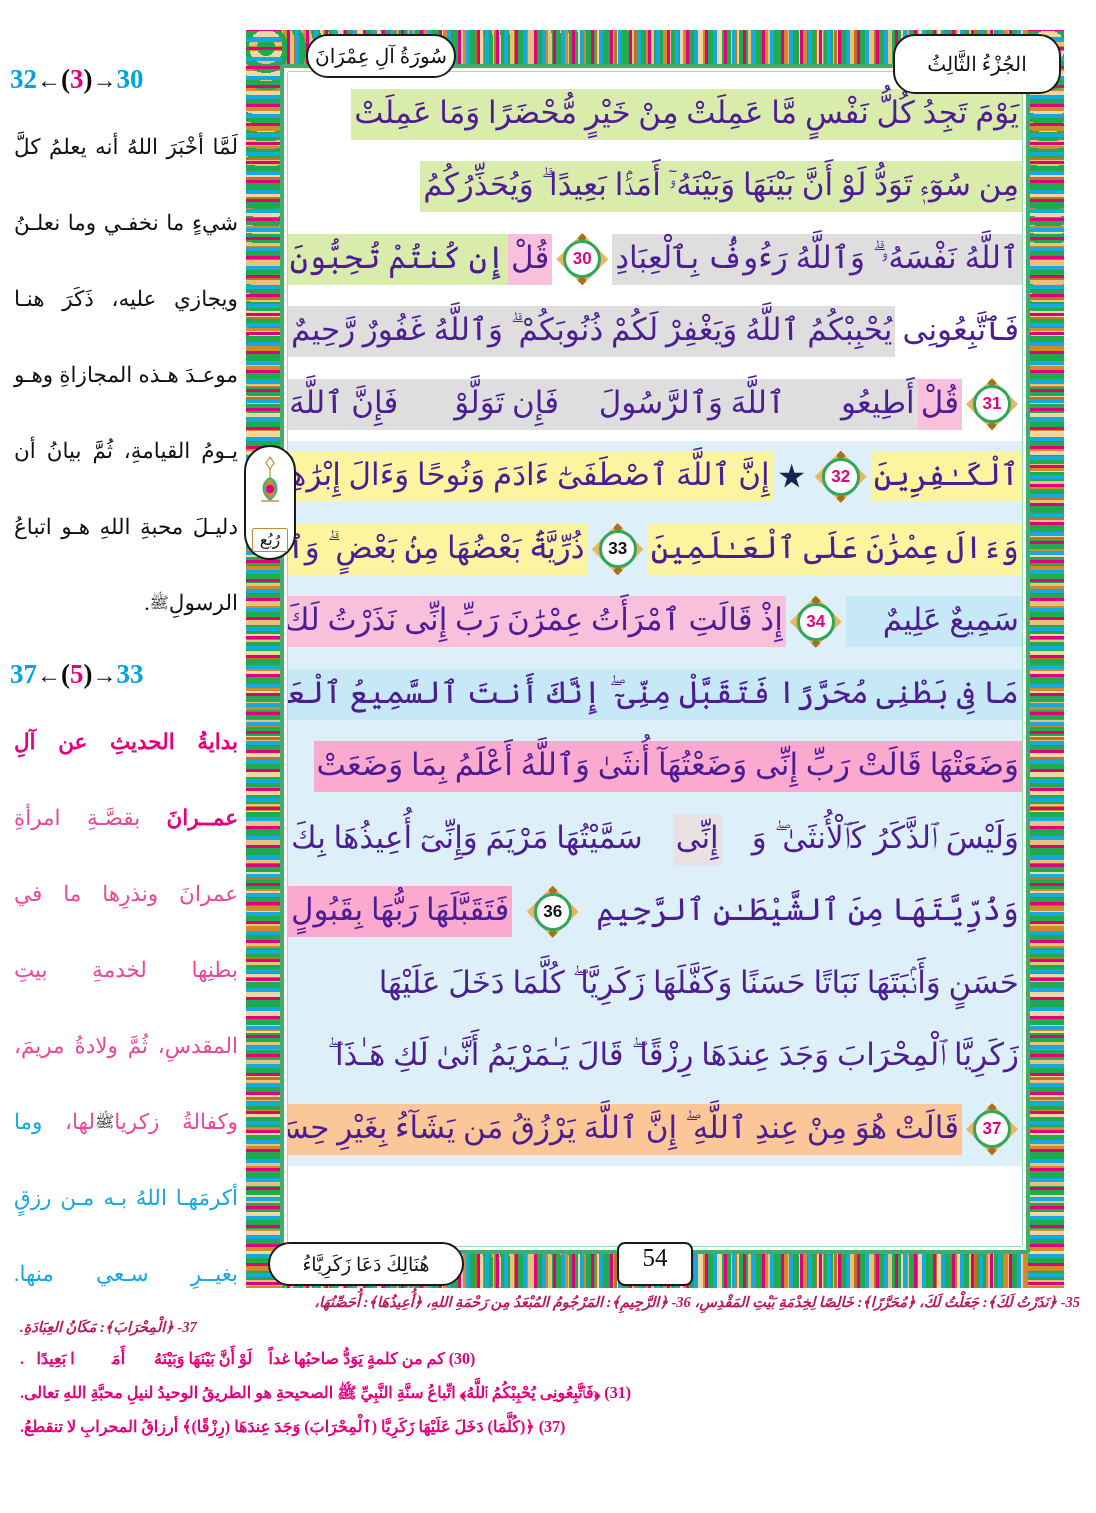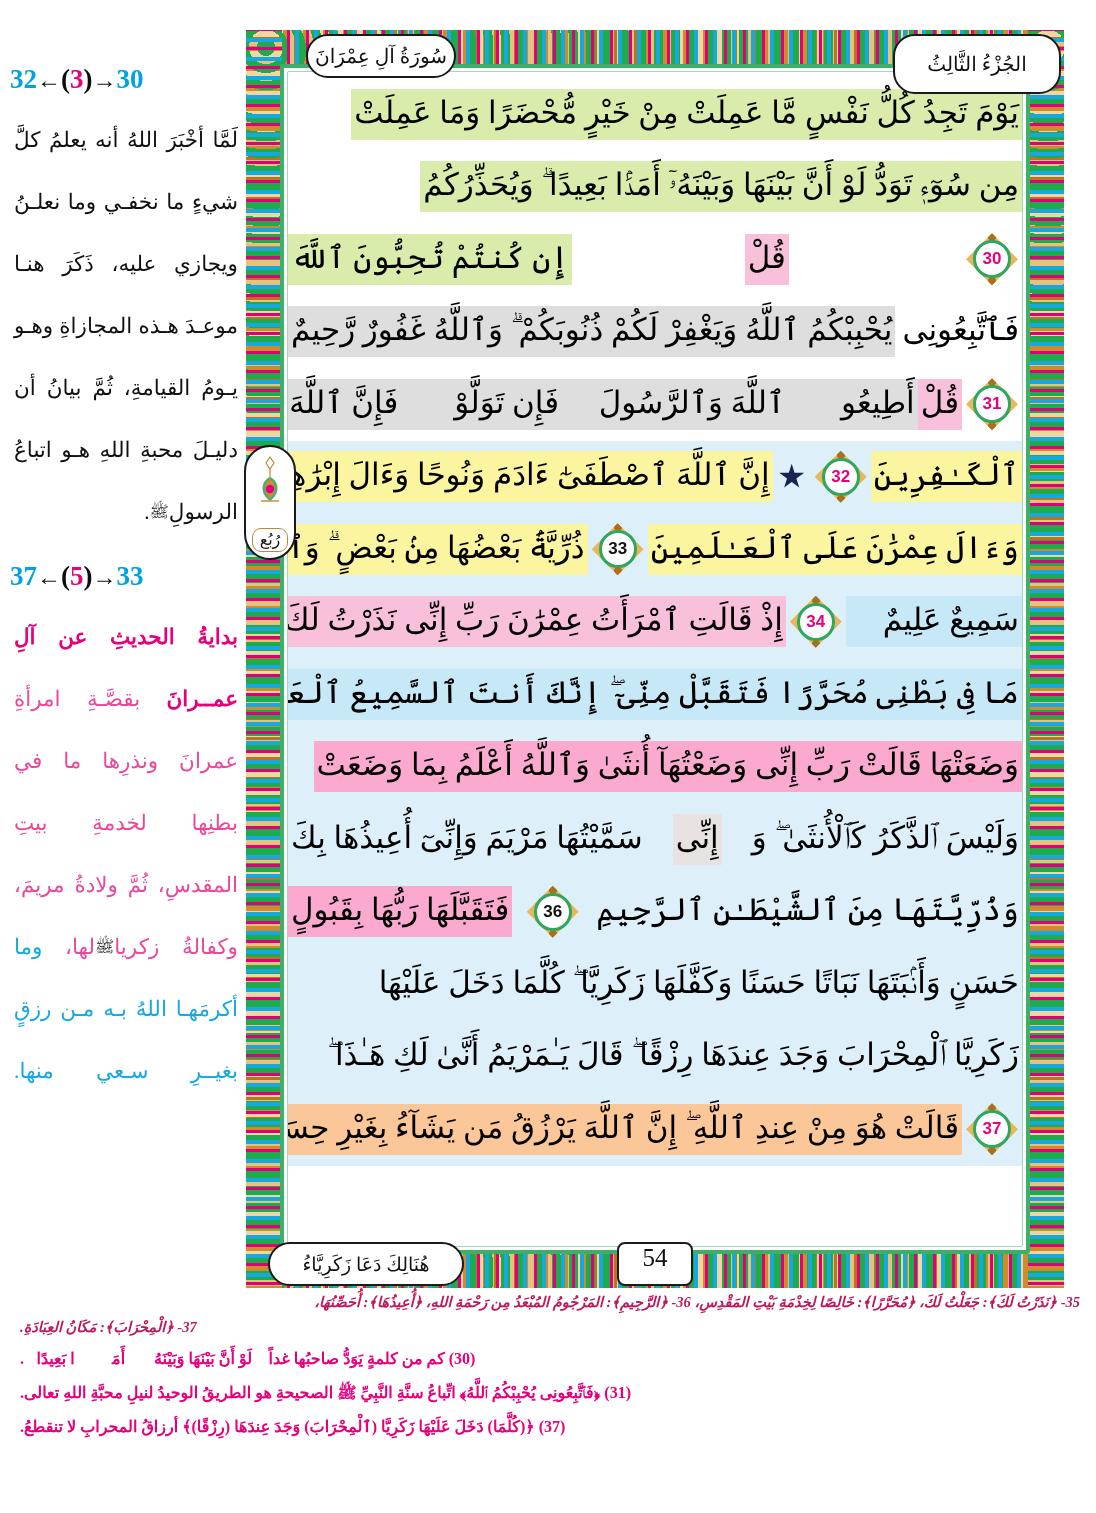"يَوْمَ تَجِدُ كُلُّ نَفْسٍ مَّا" .seg { color: #000000 -> #4c1d95 }
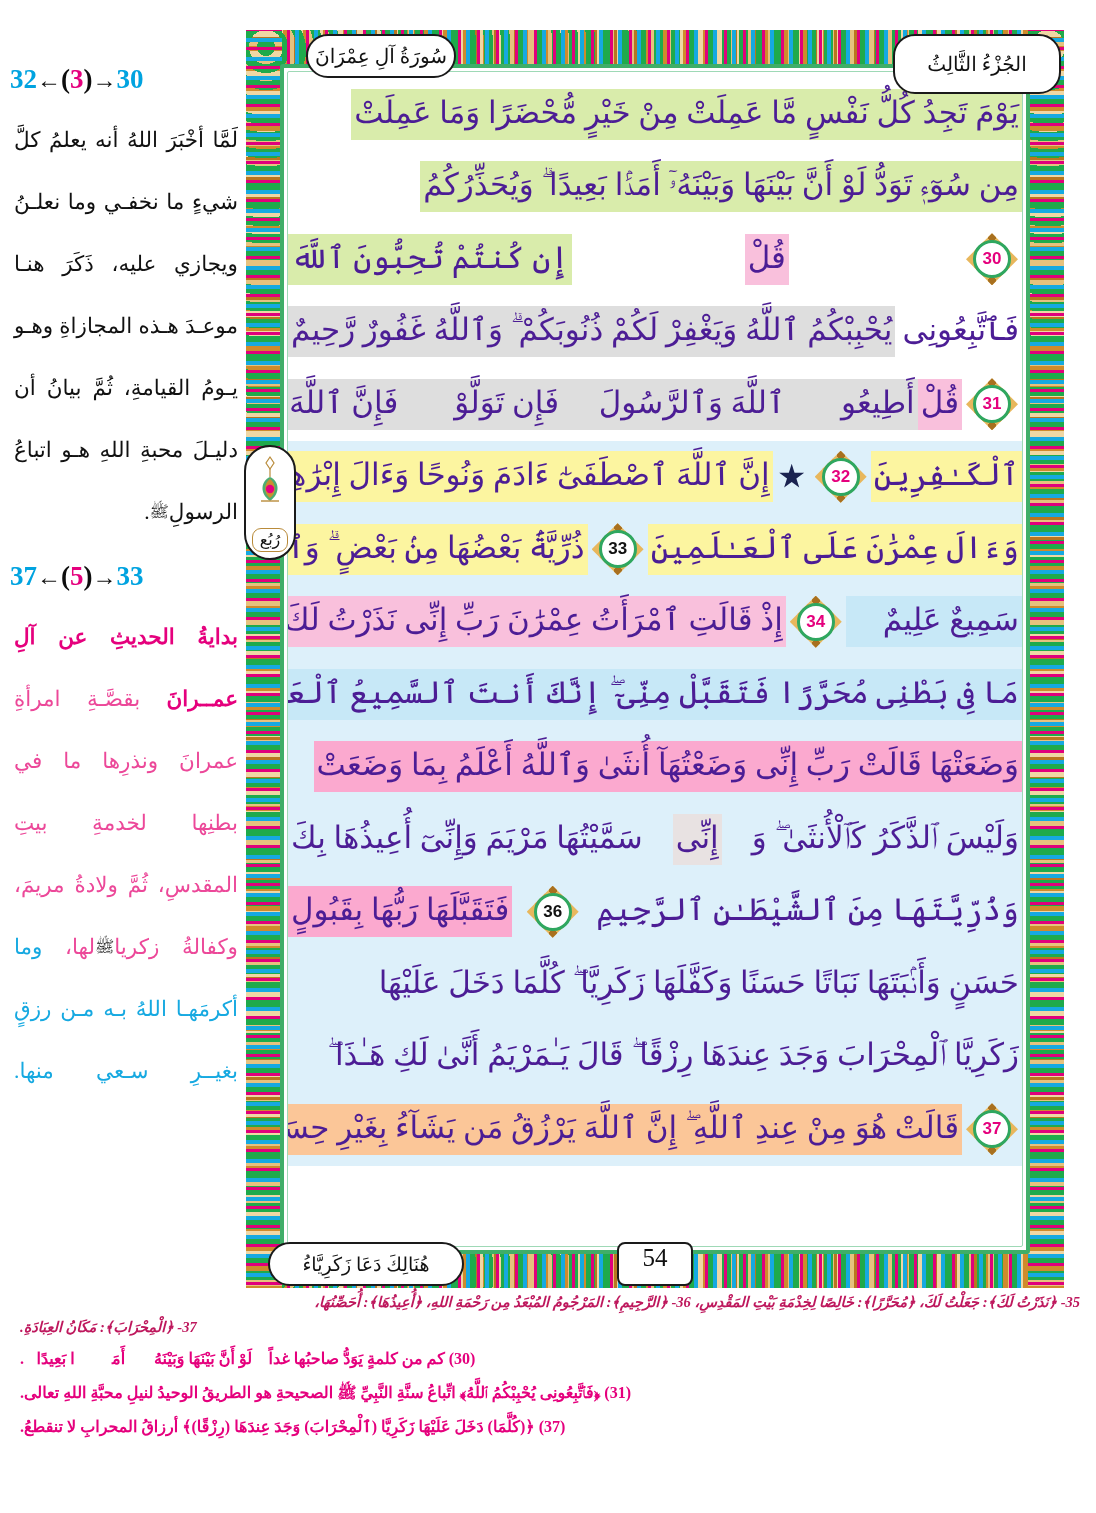"لَمَّا أخْبَرَ اللهُ أنه يعلمُ" .side-par { line-height: 62px -> 76px }
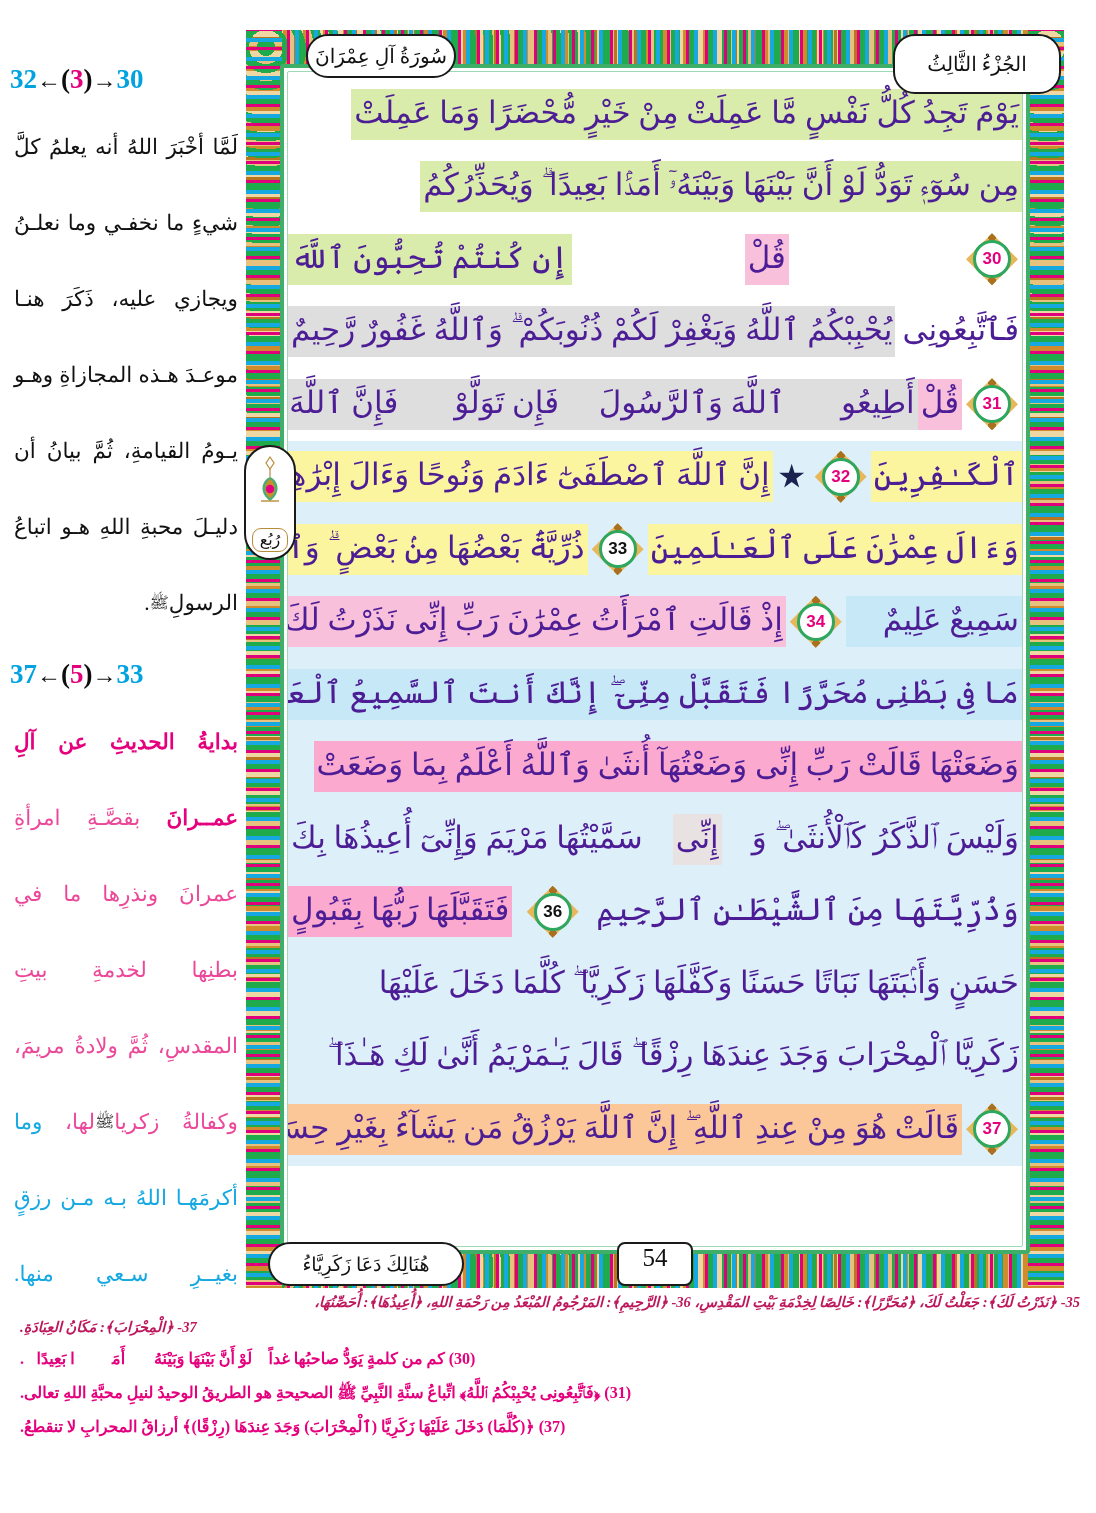"ٱللَّهُ نَفْسَهُۥ ۗ وَٱللَّهُ رَءُوفُۢ" span.seg { html: none -> <span>ٱللَّهُ نَفْسَهُۥ ۗ وَٱللَّهُ رَءُوفُۢ بِٱلْعِبَادِ</span> }
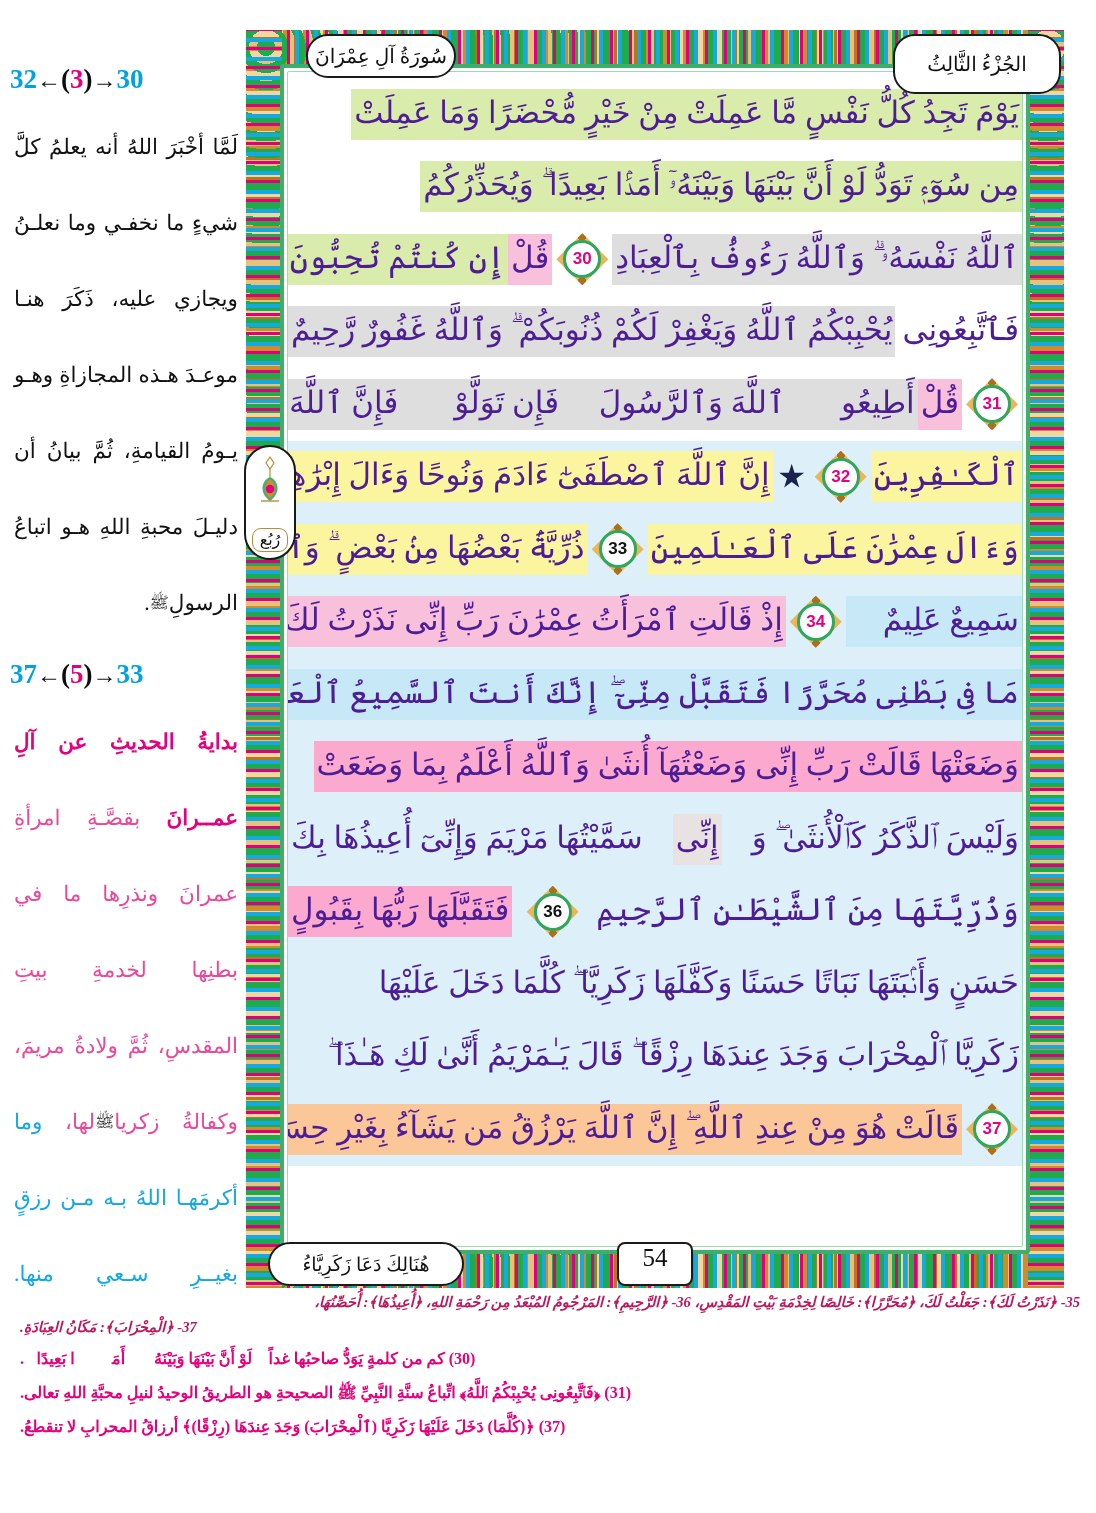"رُبُع" #rub-label { border-radius: 9px -> 2px }
